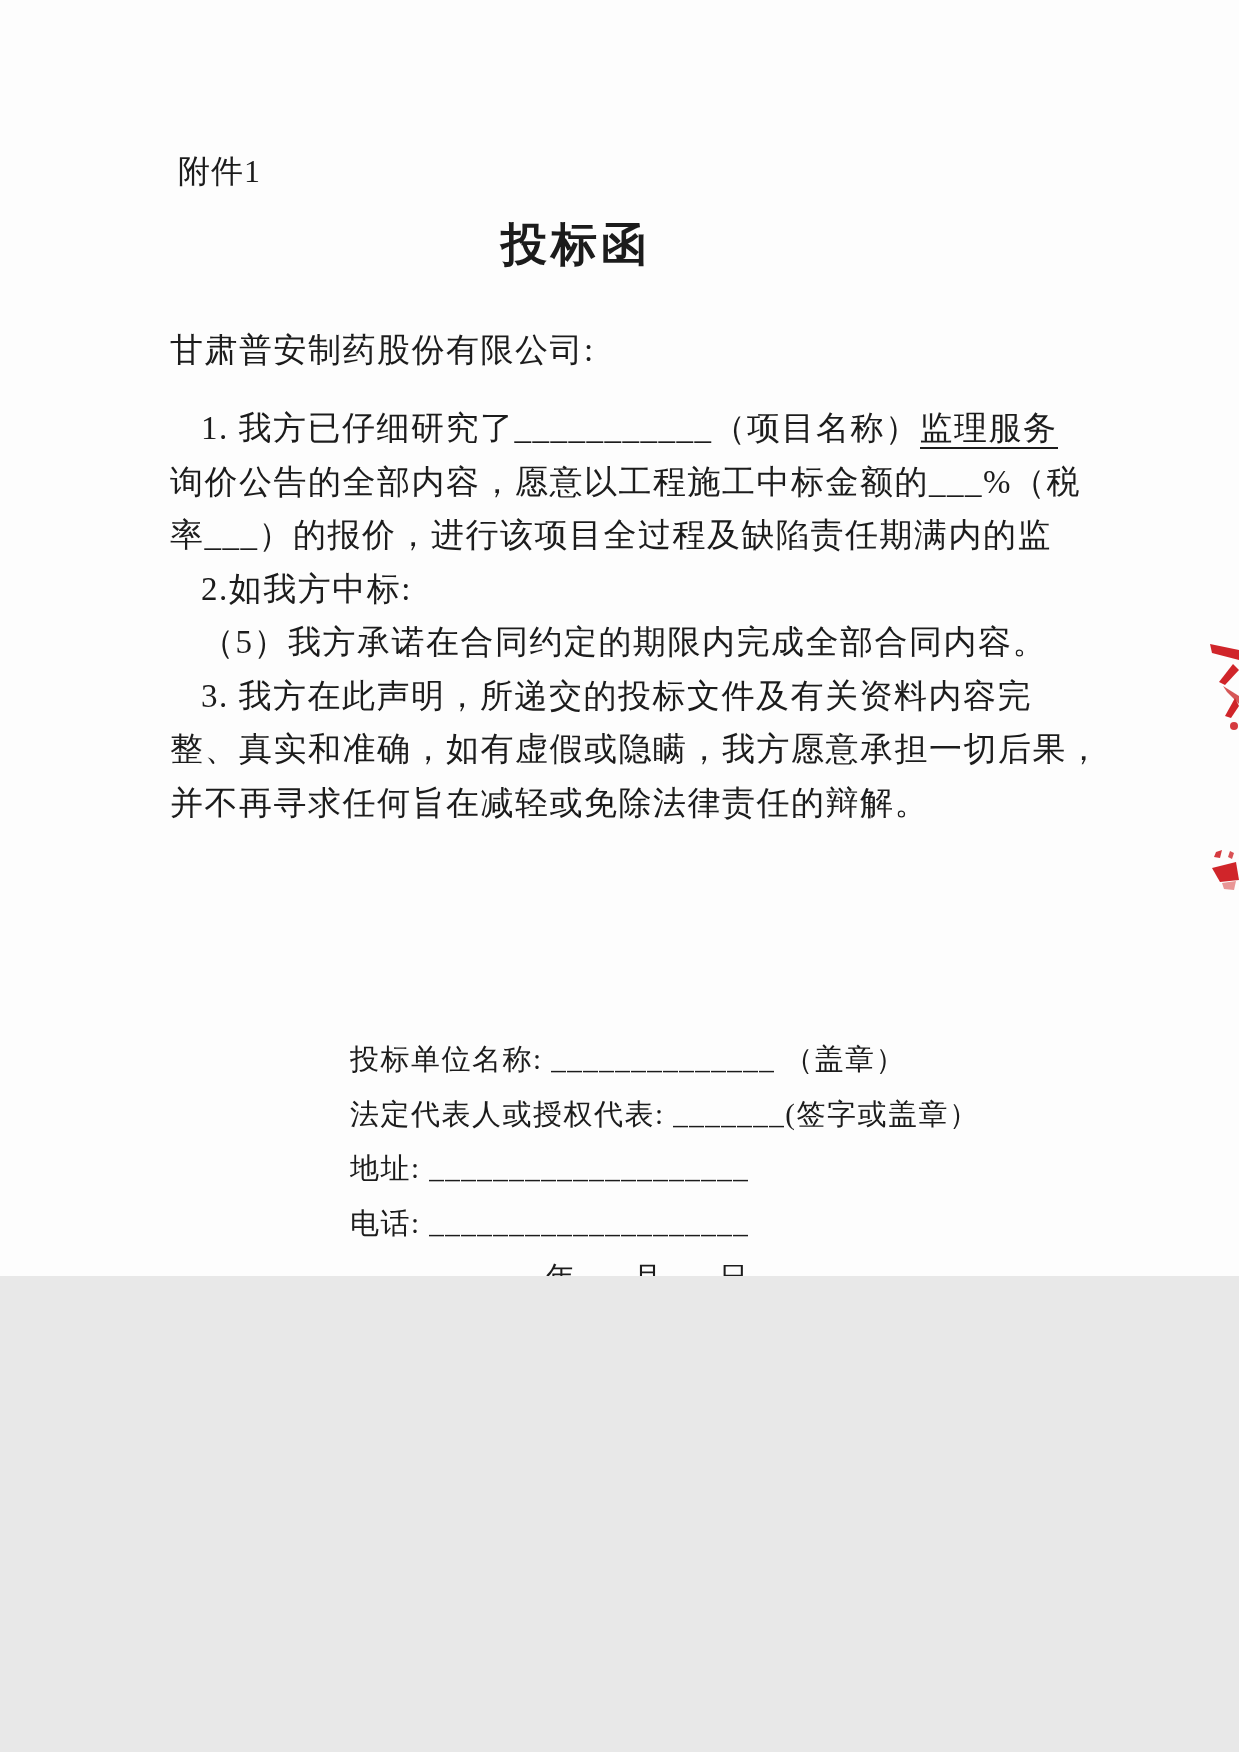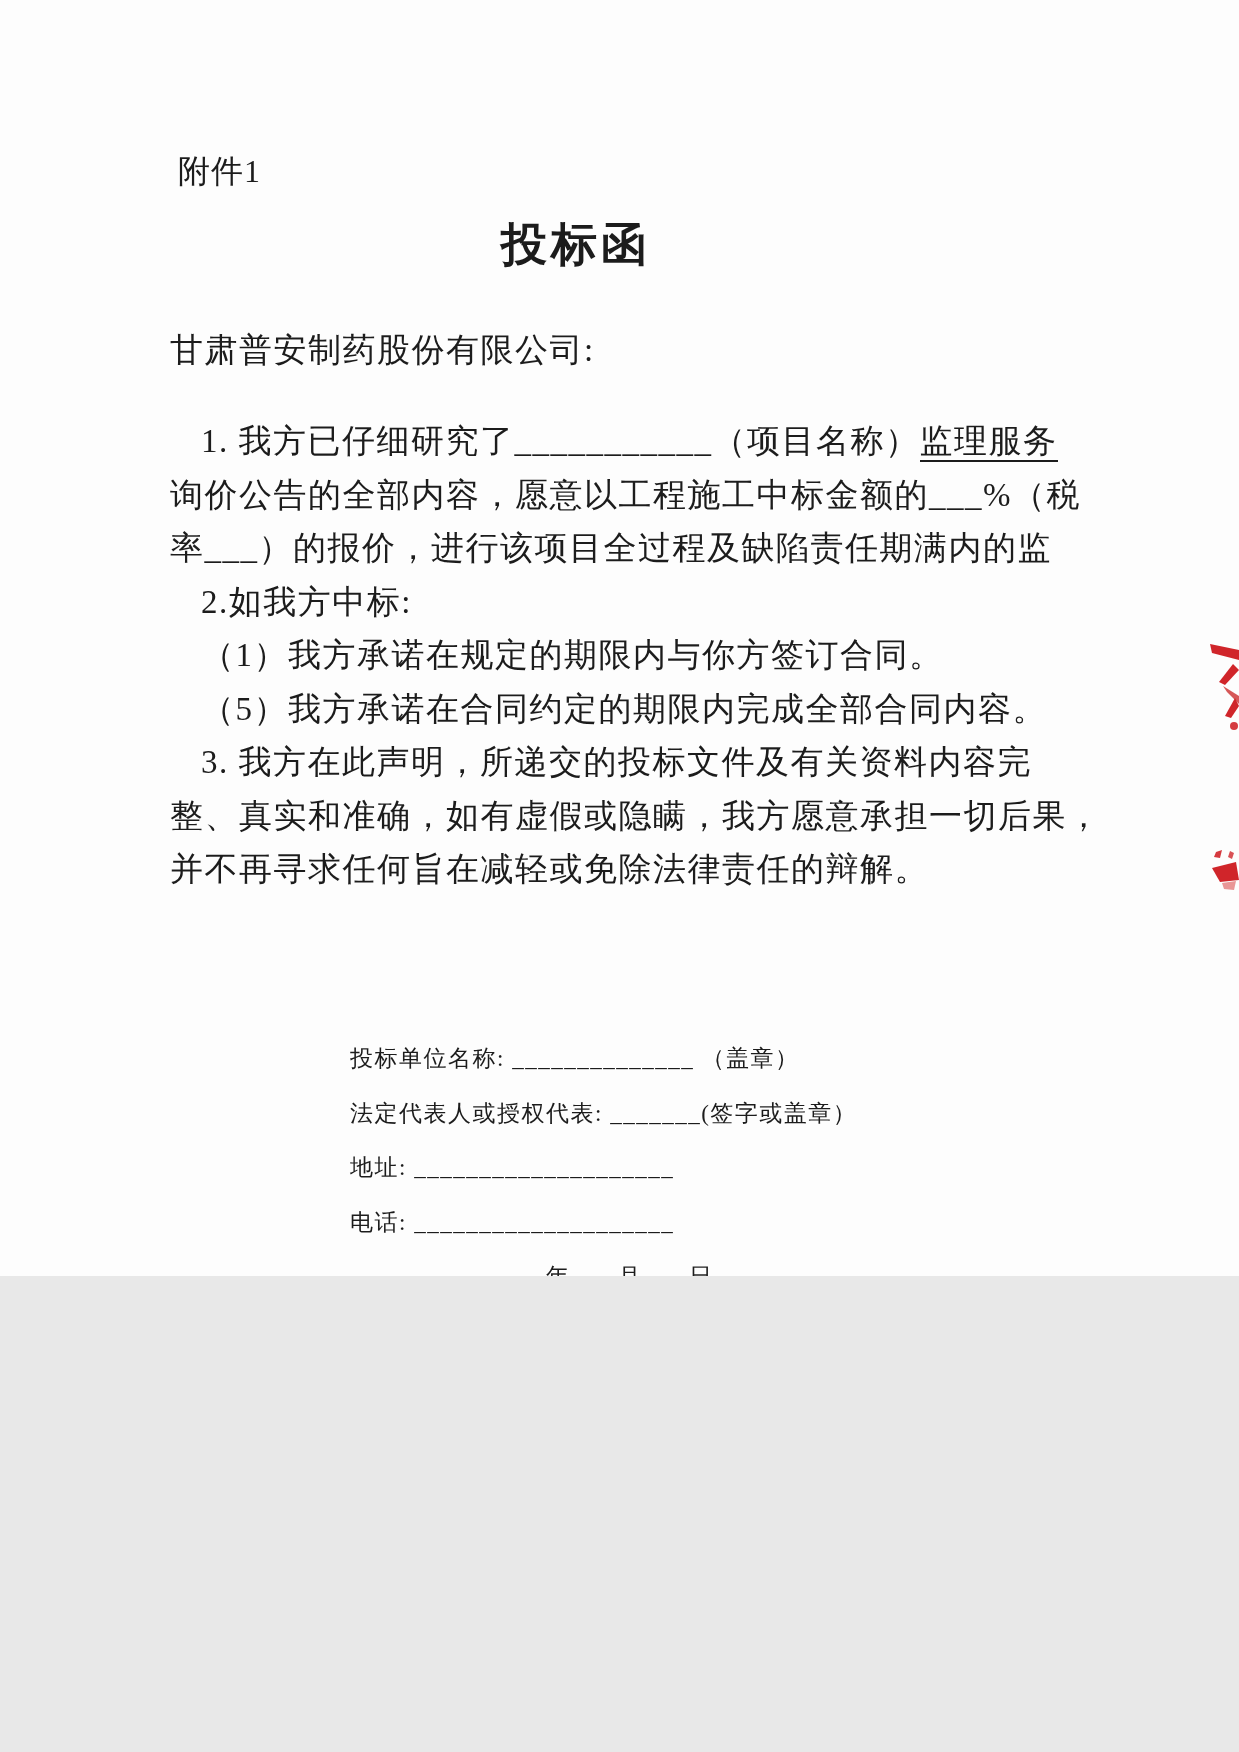"1. 我方已仔细研究了___________（项目名称）监理服务" .body-lines { top: 415px -> 402px }
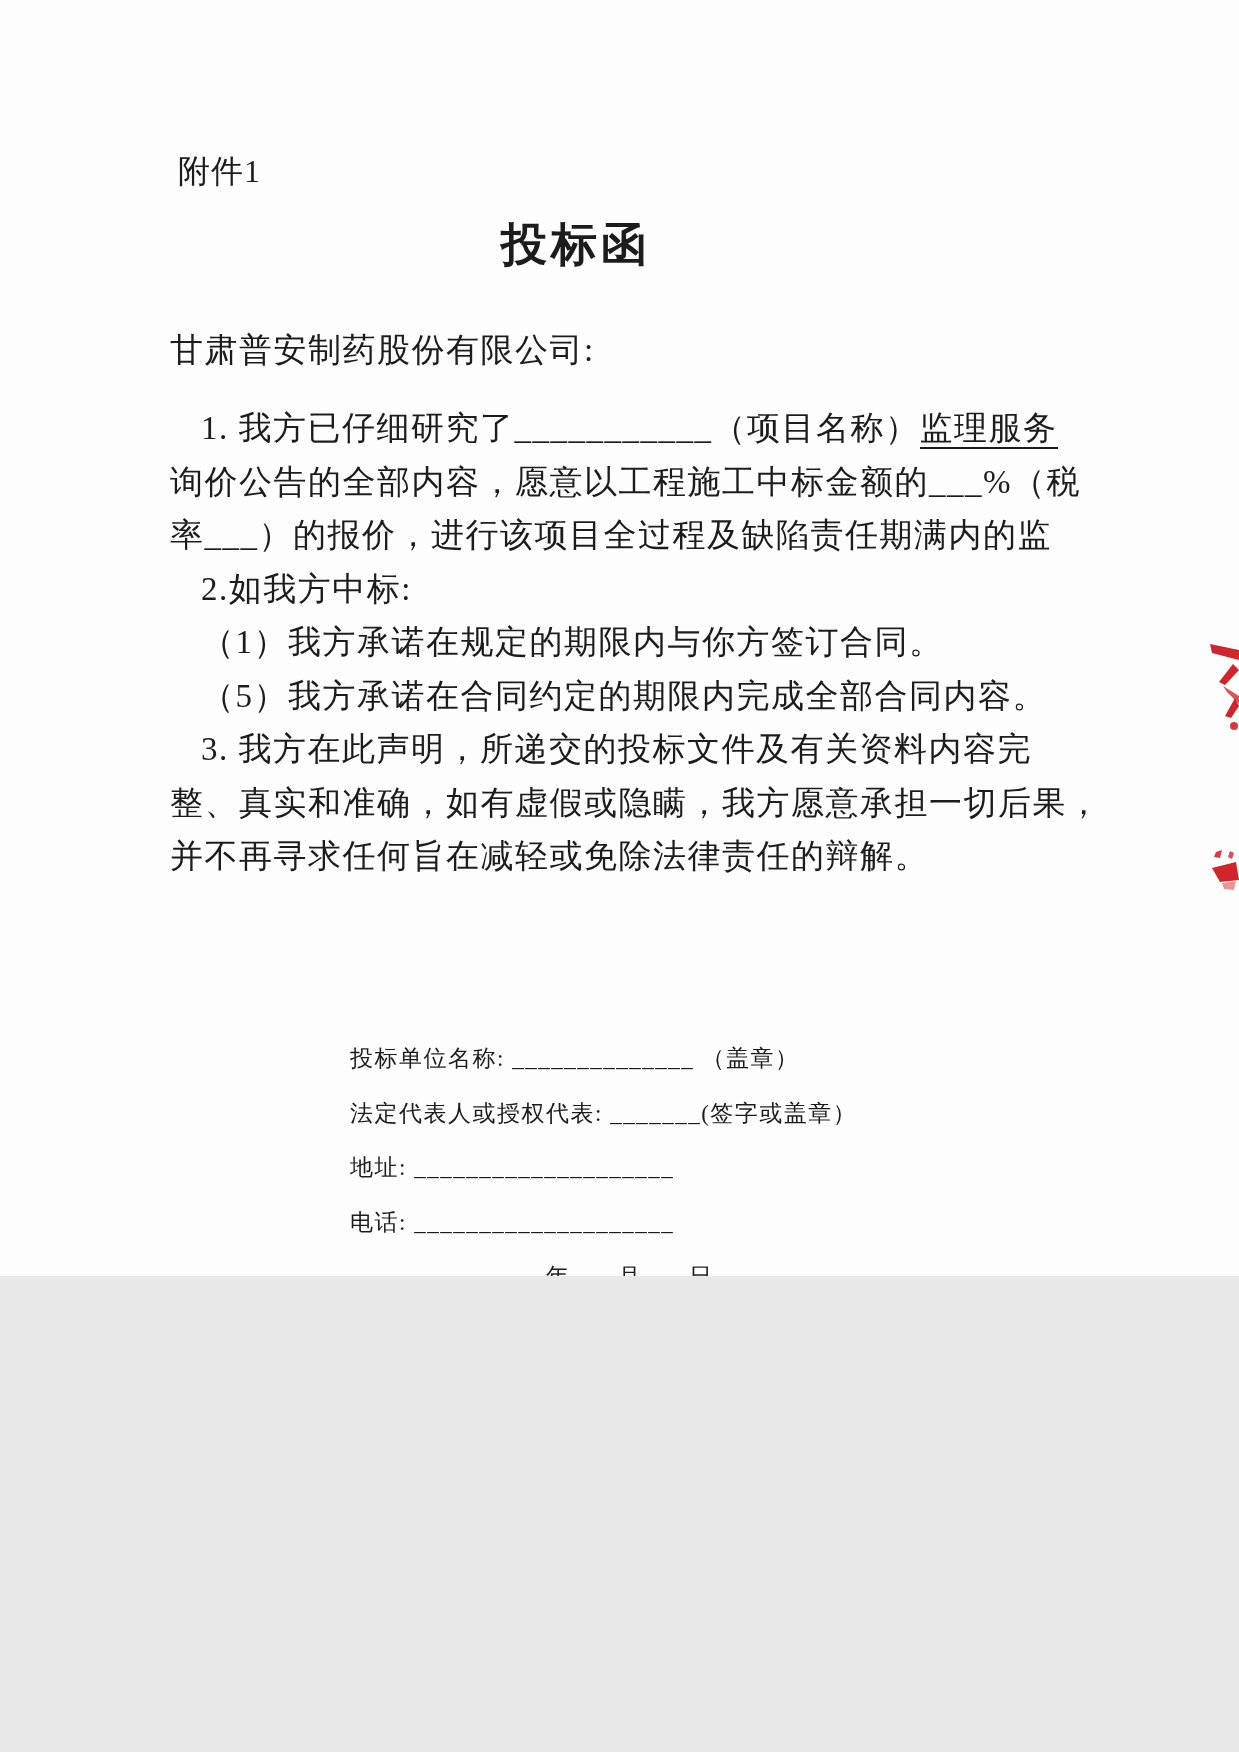"（1）我方承诺在规定的期限内与你方签订合同。" p.indent { html: <p>（1）我方承诺在规定的期限内与你方签订合同。</p> -> none }
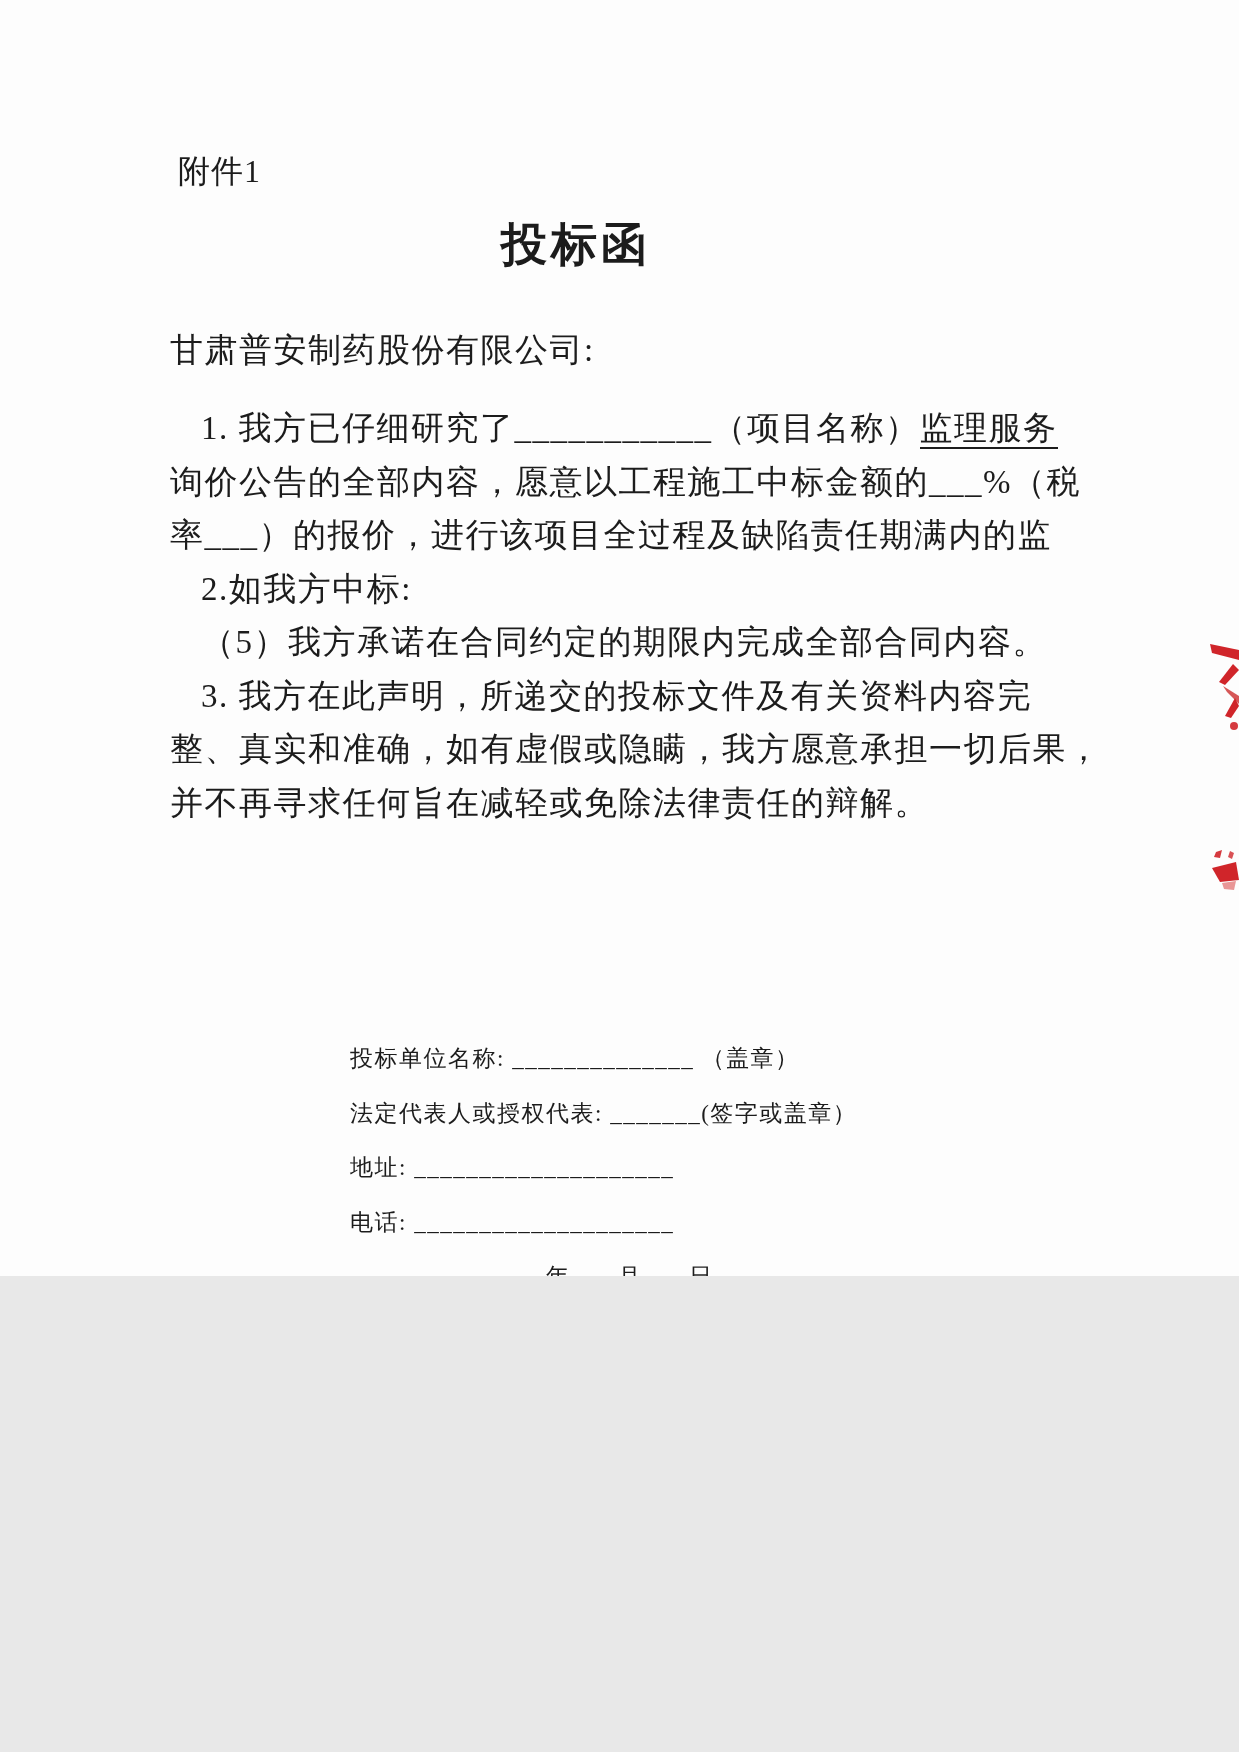"投标单位名称: ______________ （盖章）" .signature { font-size: 23px -> 29px }
